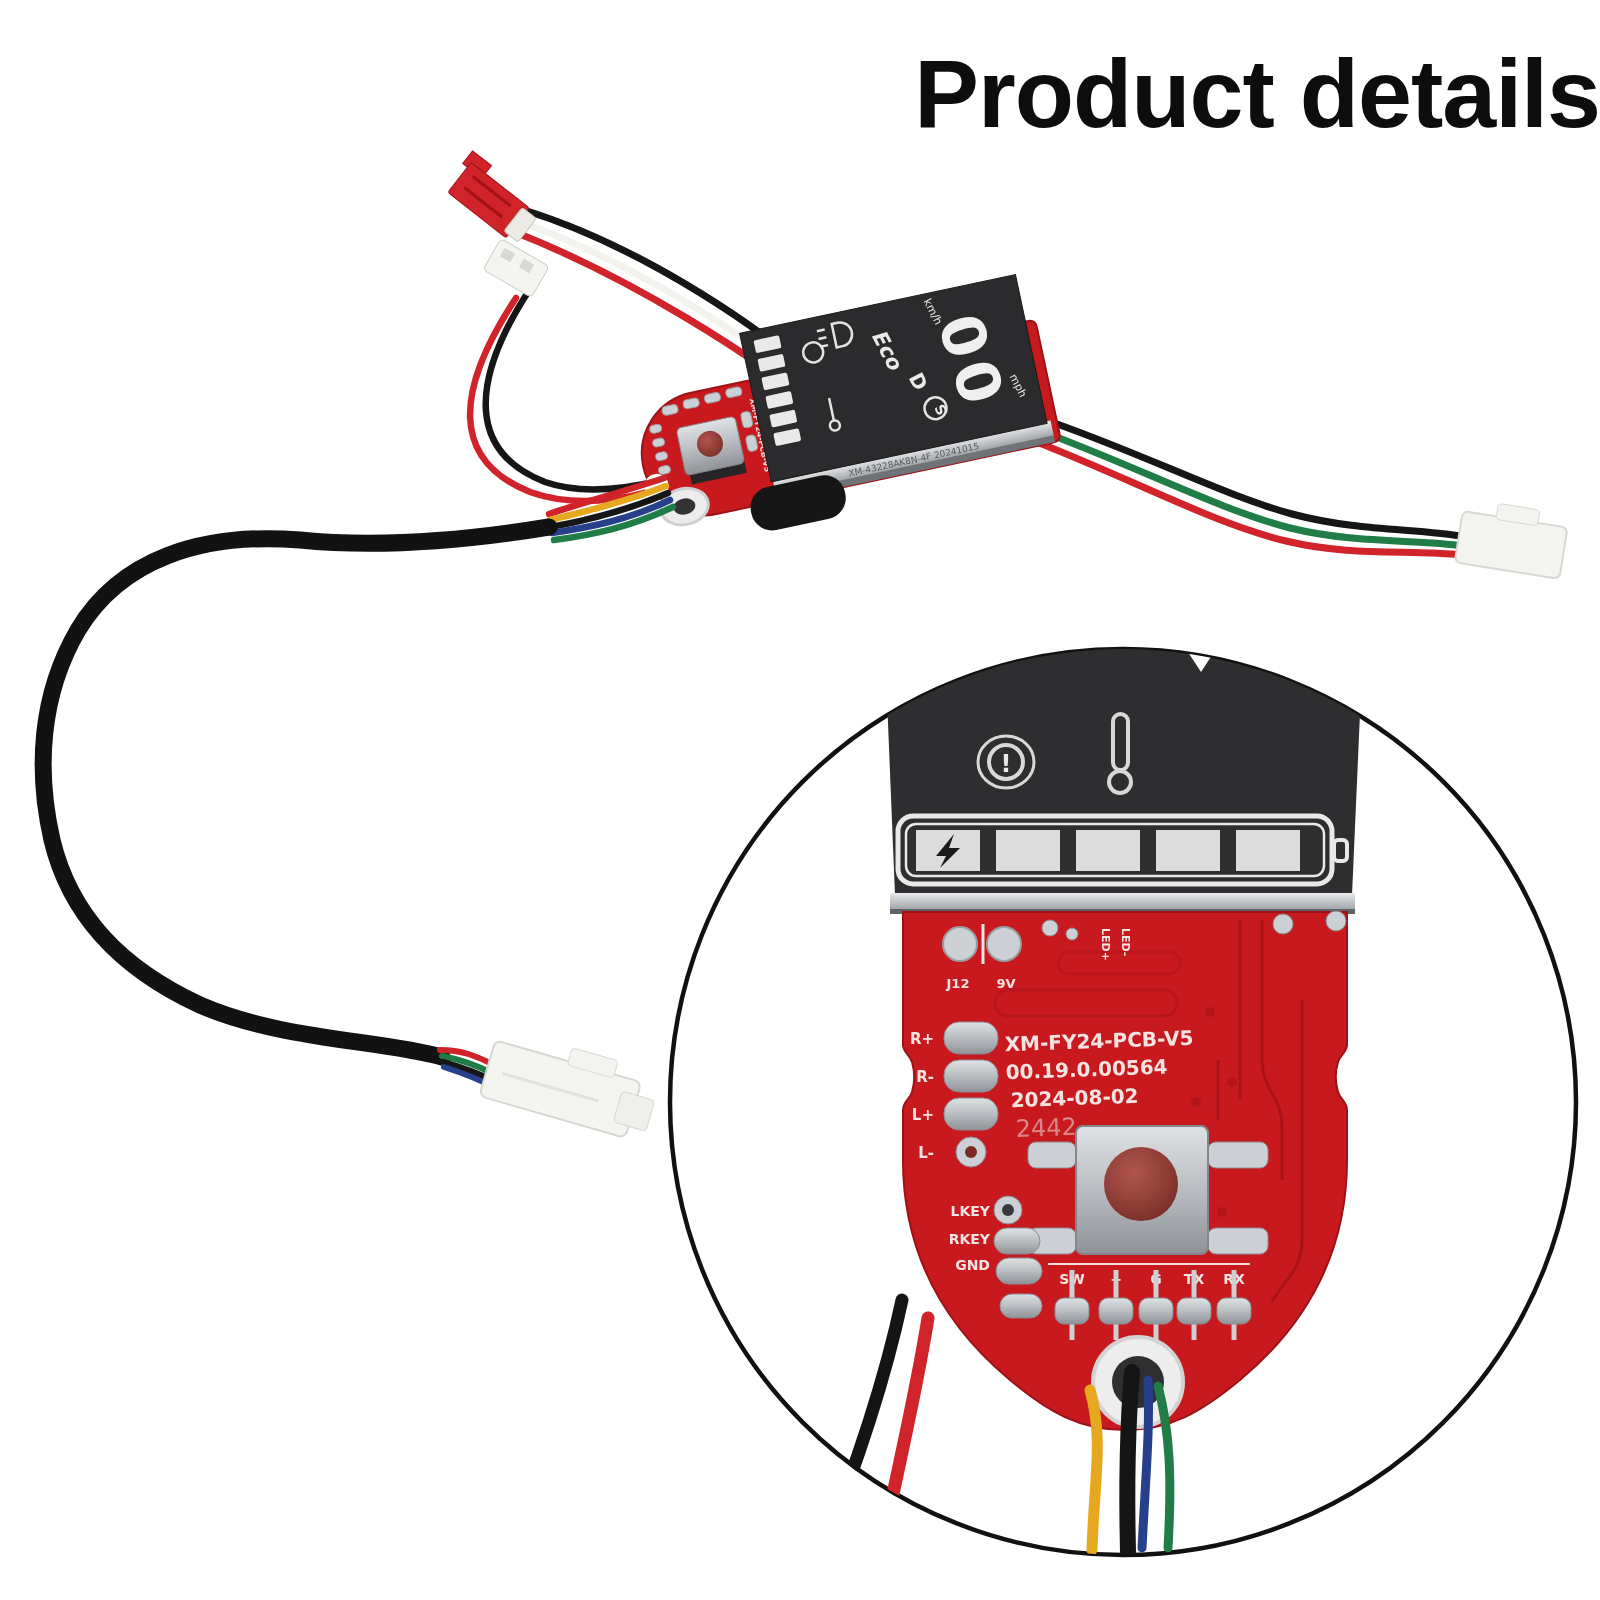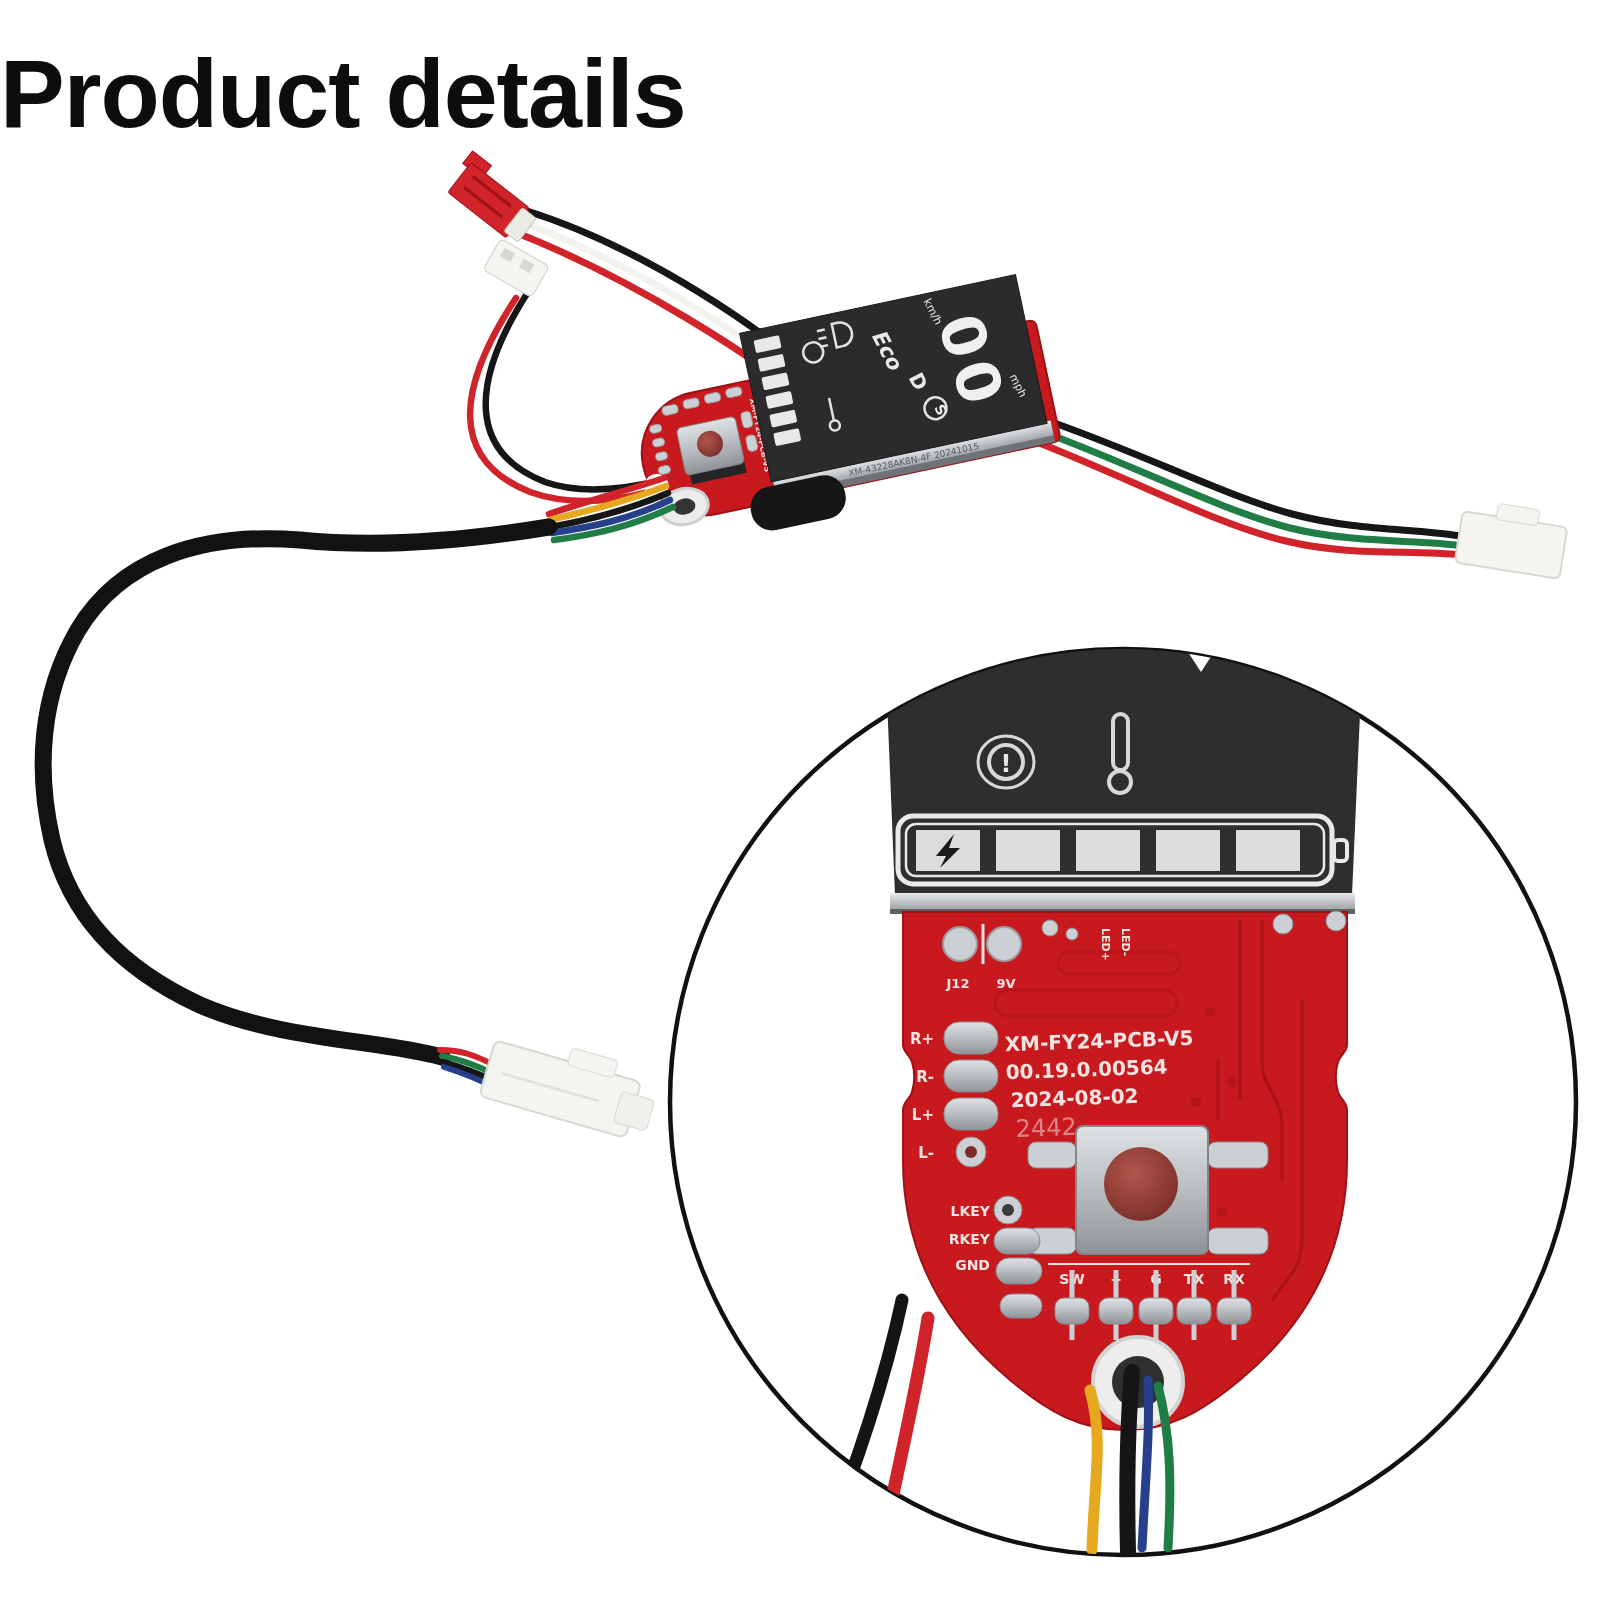"Product details" .title { text-align: left -> right }
